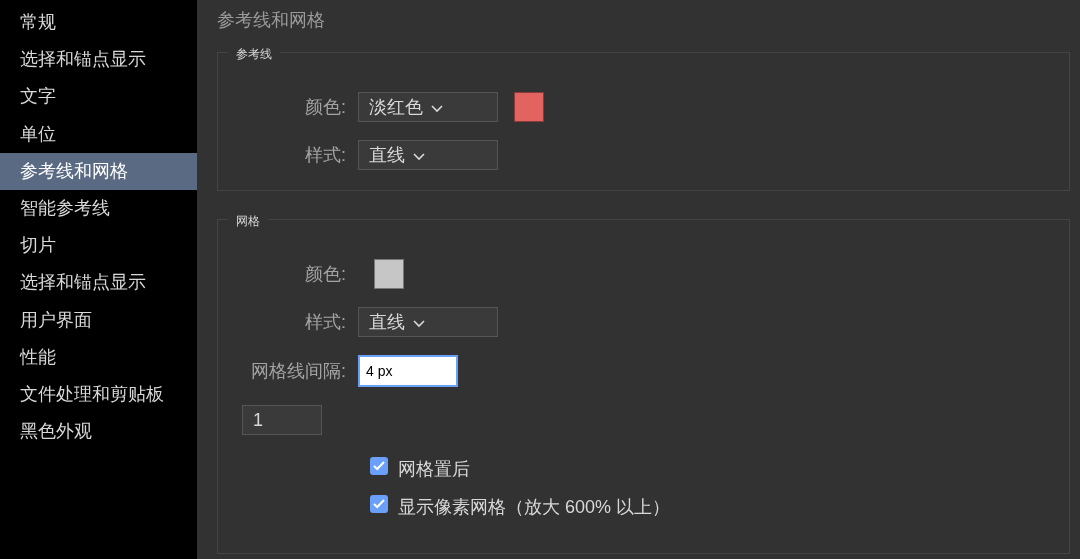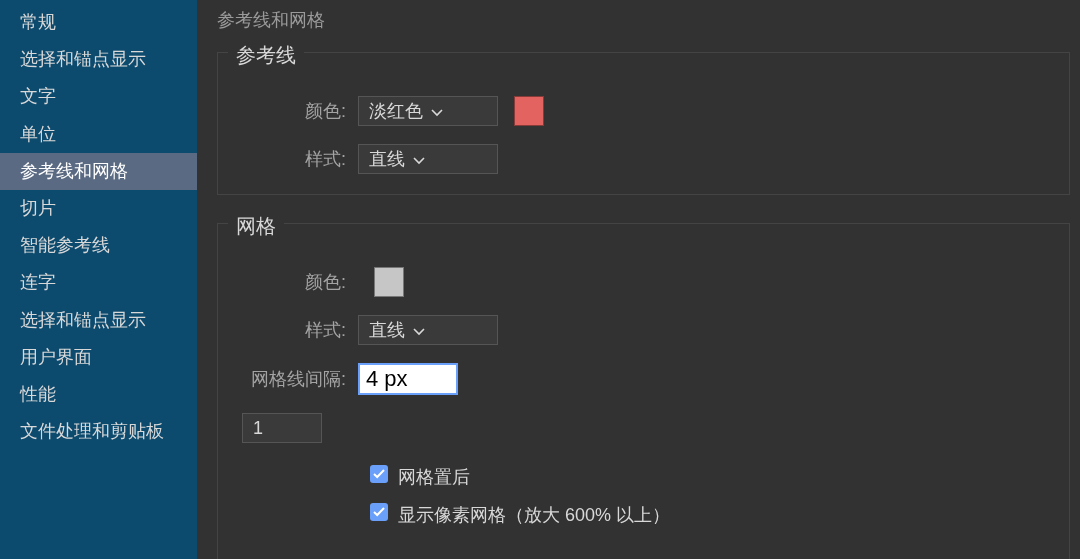"常规" .sidebar { background: #0c4a6e -> #000000 }
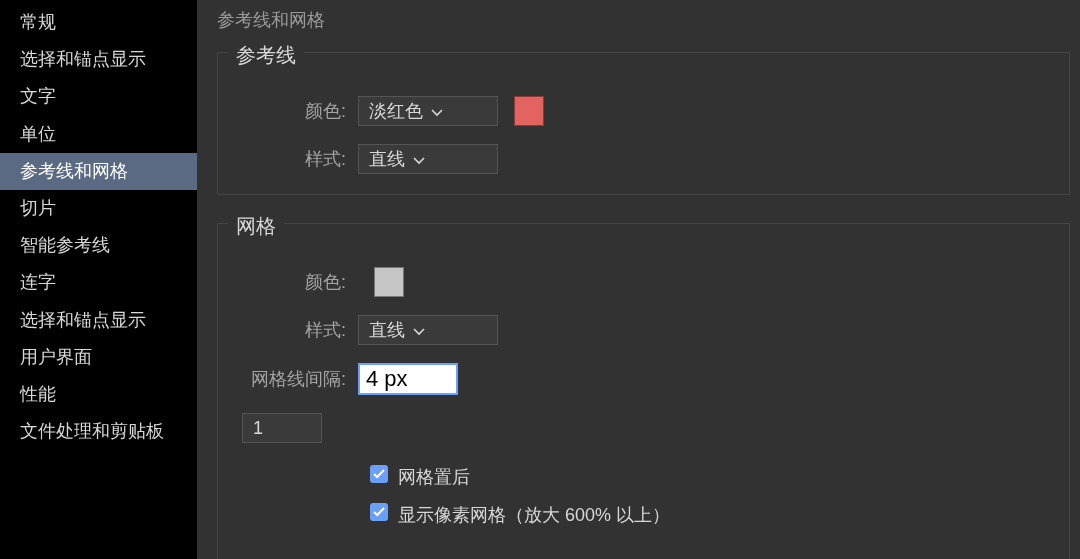"参考线" .group-legend { font-size: 20px -> 12px }
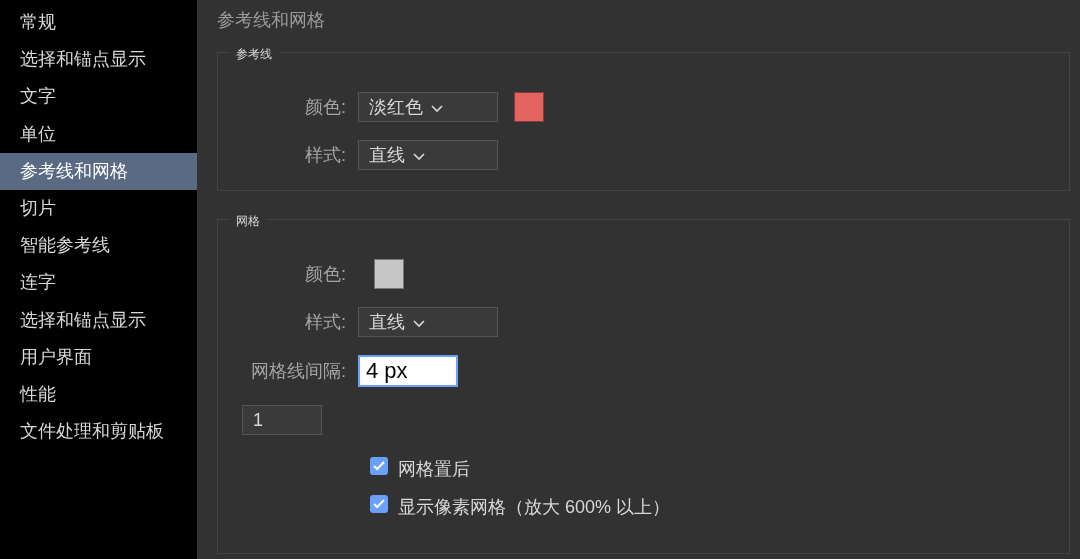"切片" div.sidebar-item { order: before "智能参考线" -> after "智能参考线" }
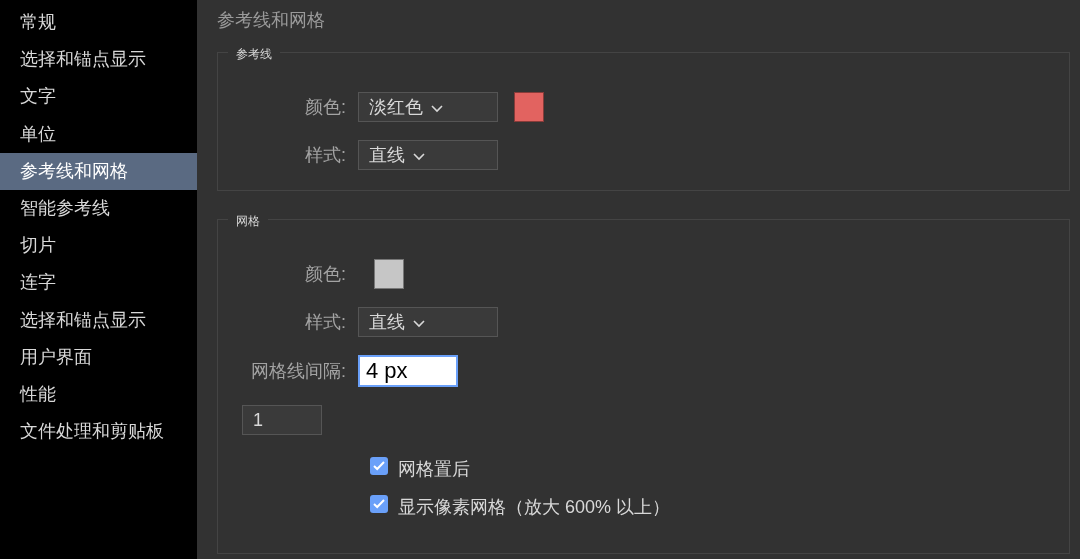"连字" div.sidebar-item { html: <div><span>连字</span></div> -> none }
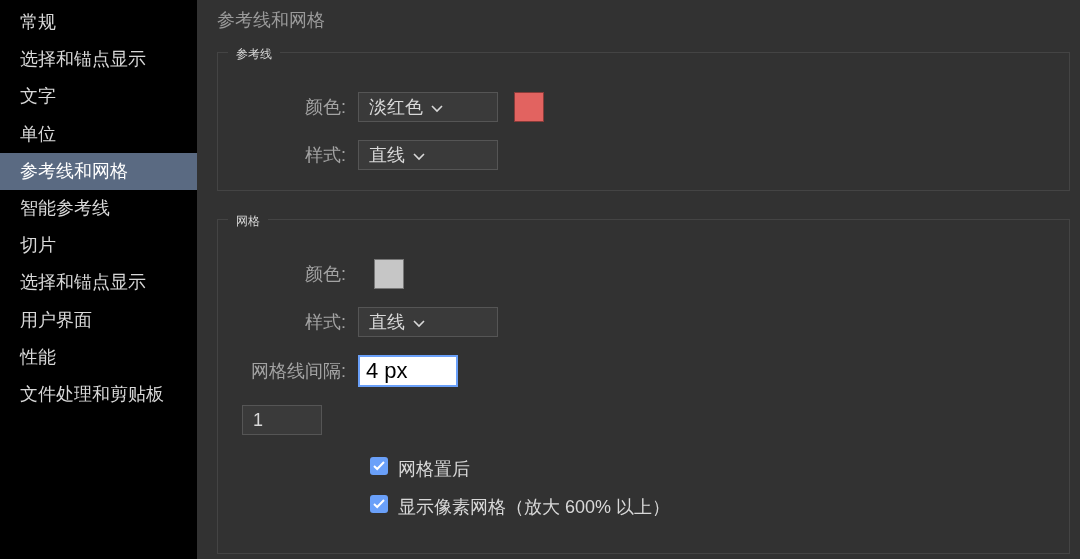"4 px" .text-input { font-size: 22px -> 14px }
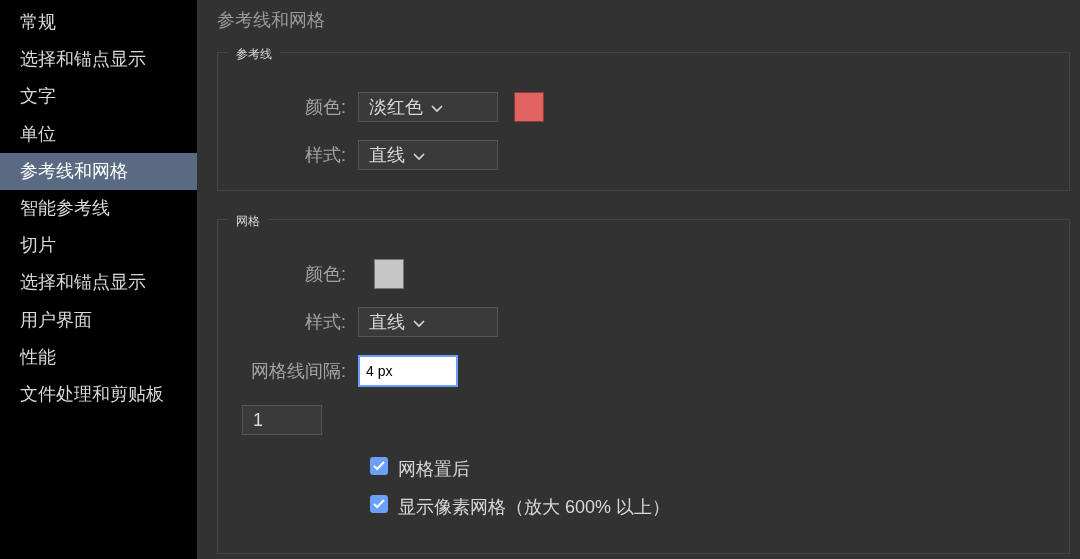"黑色外观" div.sidebar-item { html: none -> <div><span>黑色外观</span></div> }
